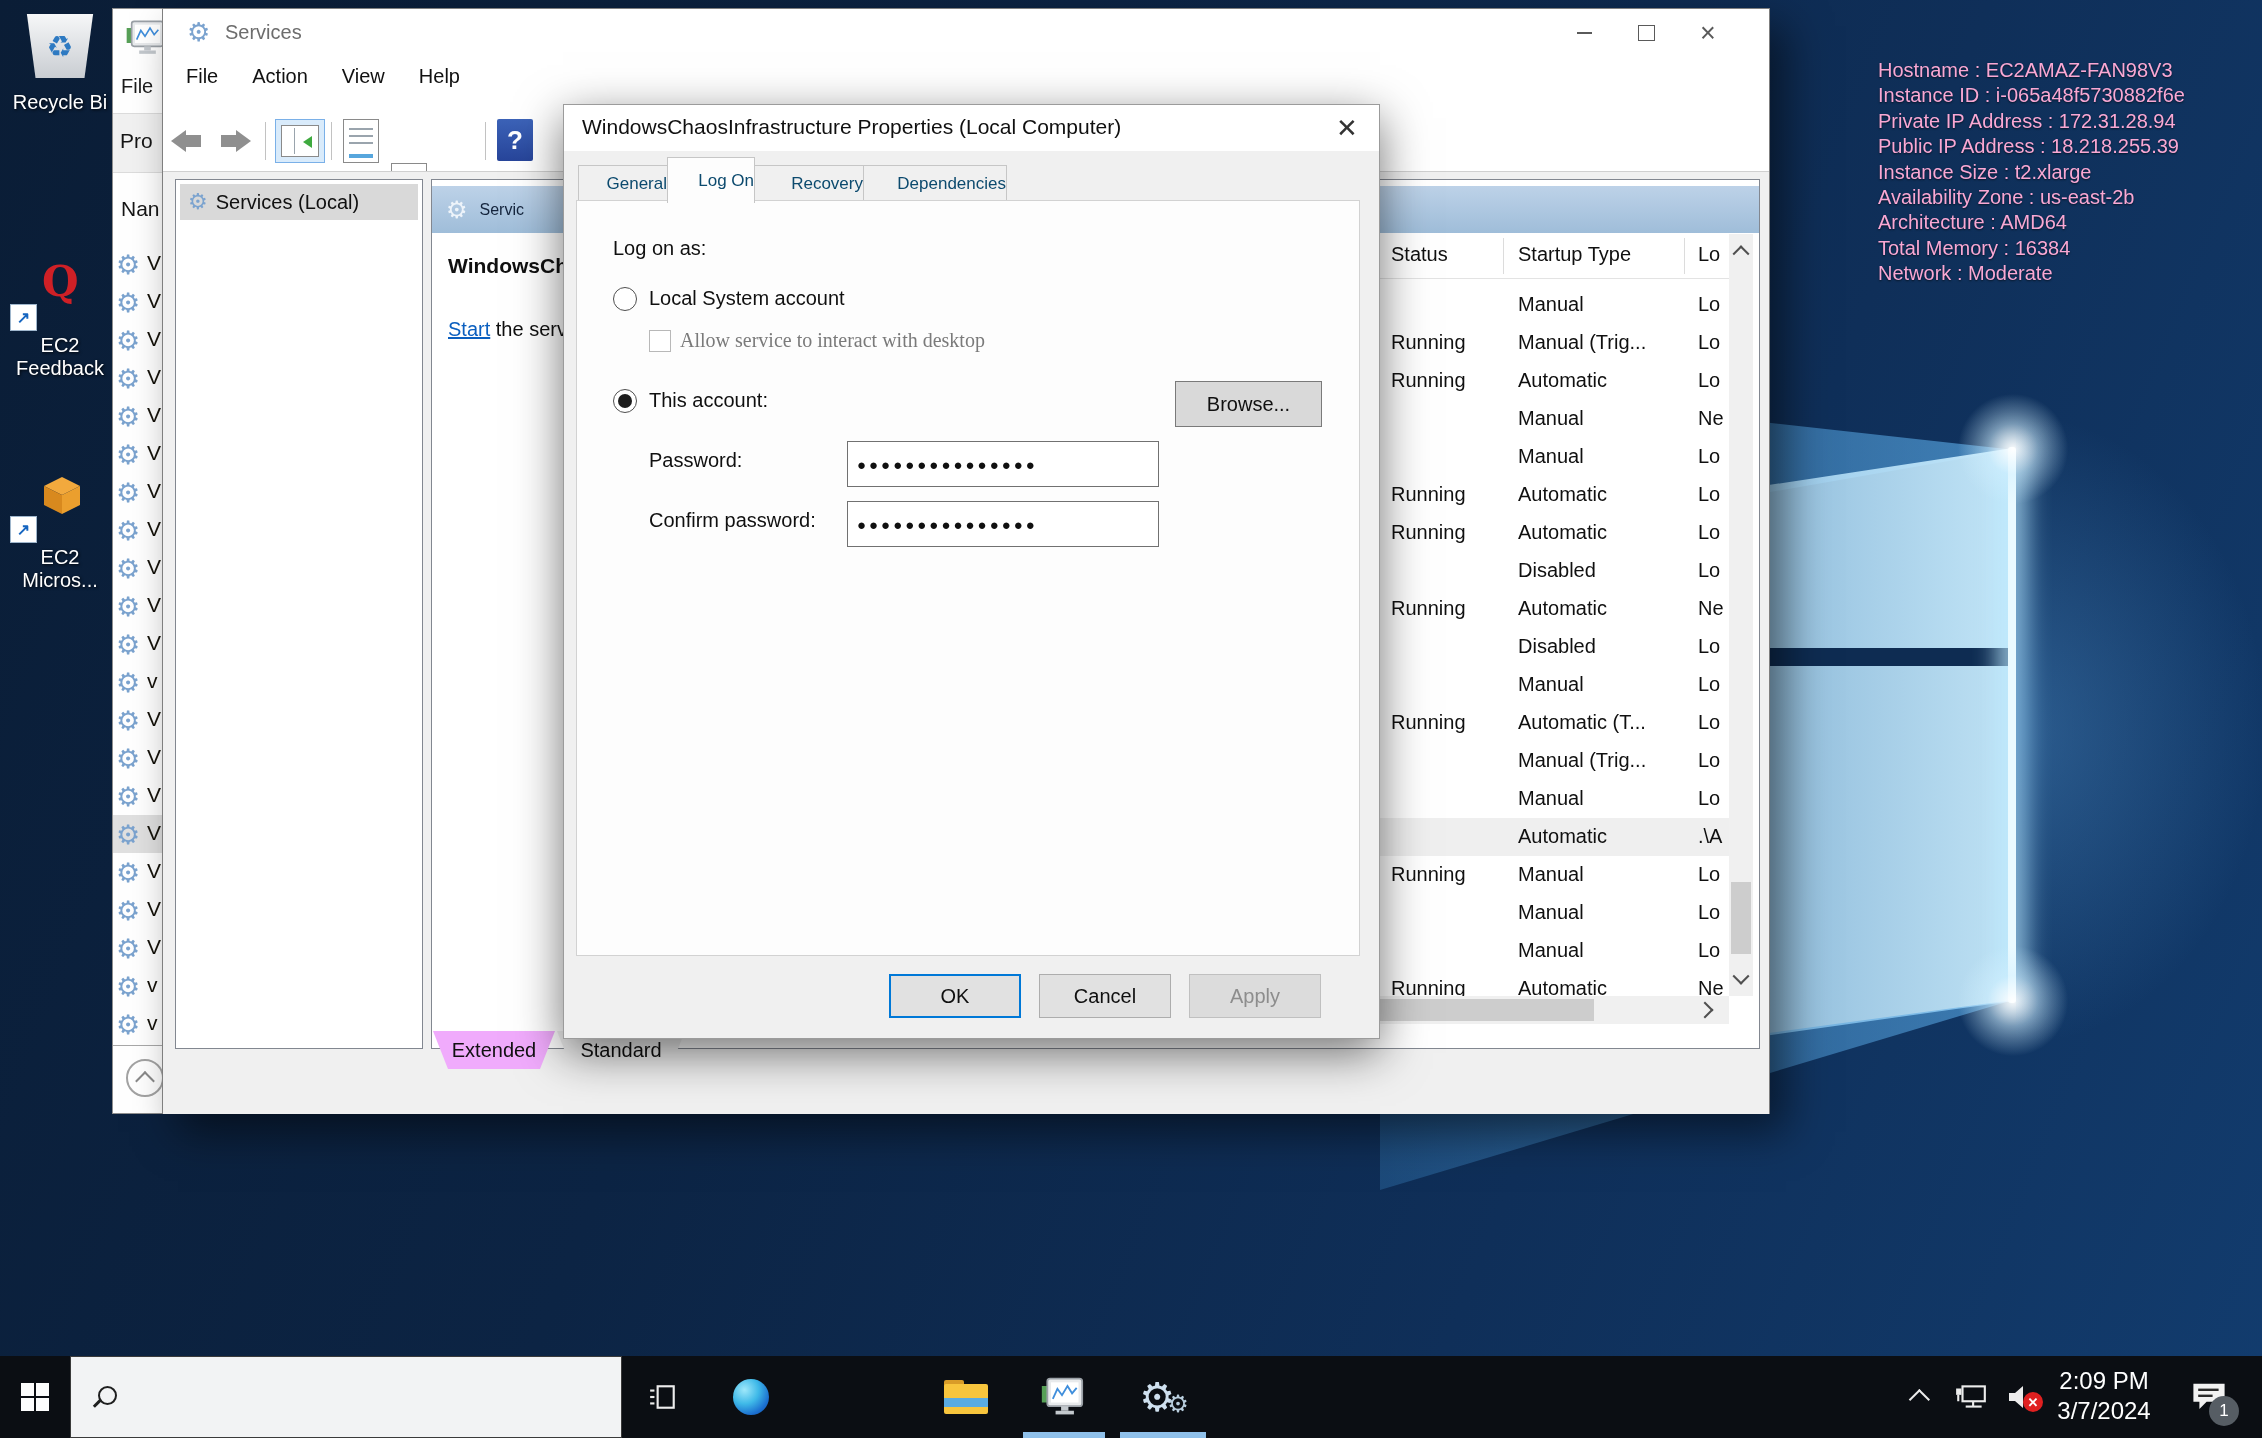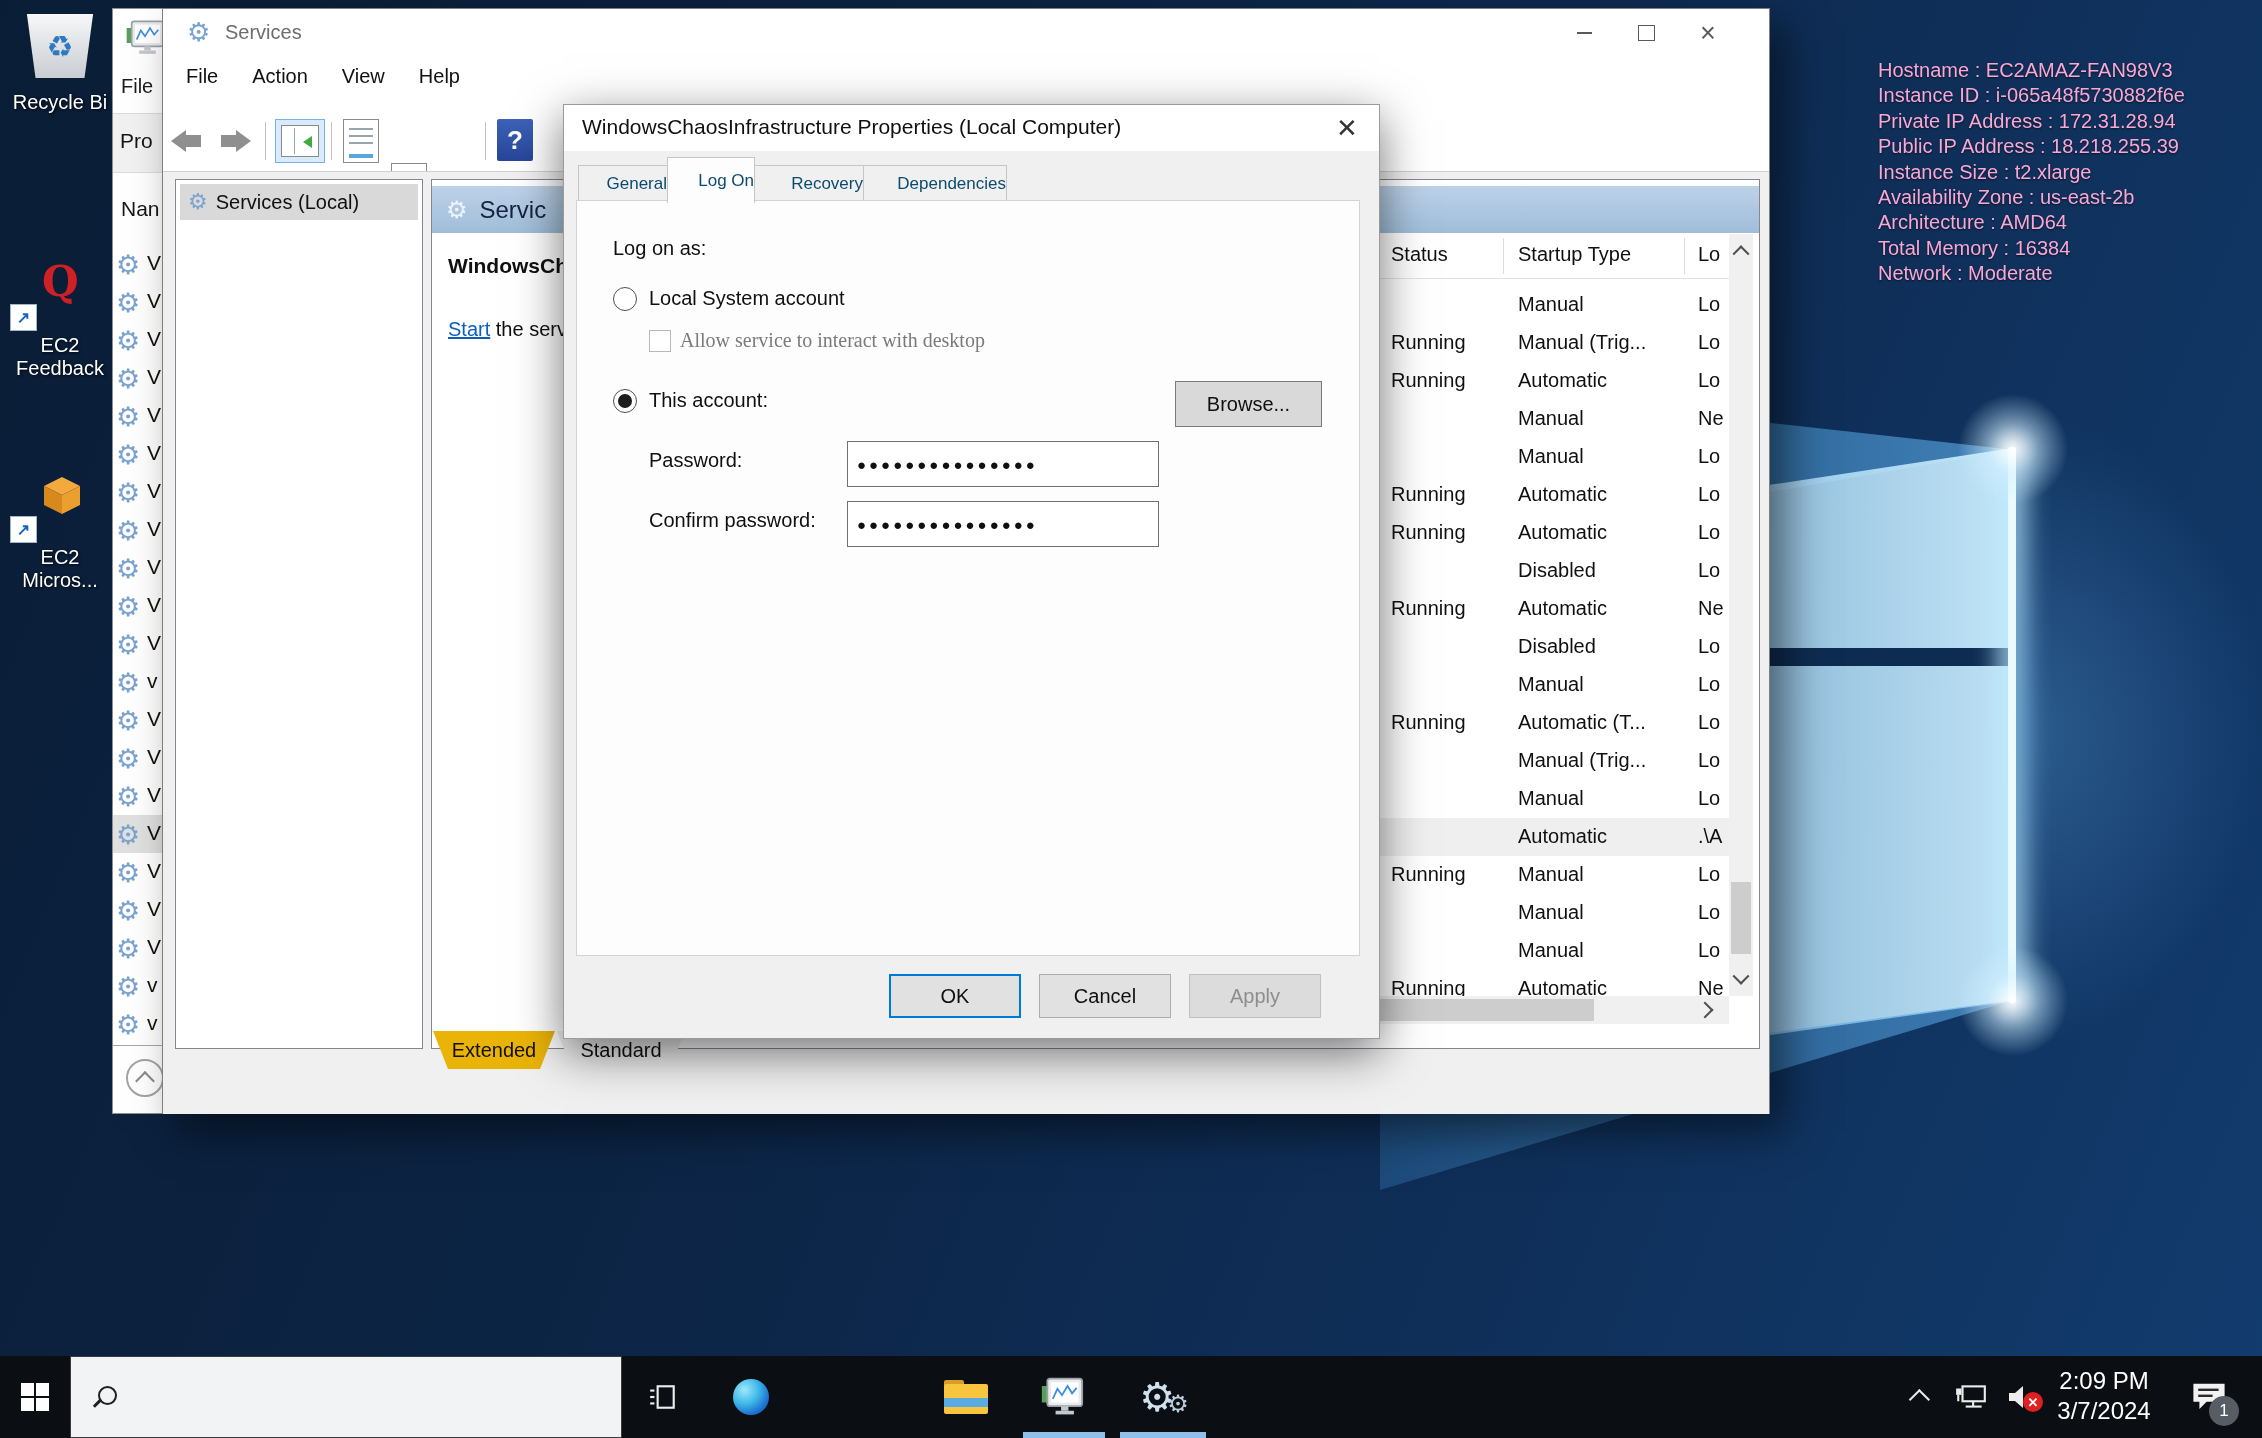"Servic" span { font-size: 24px -> 16px }
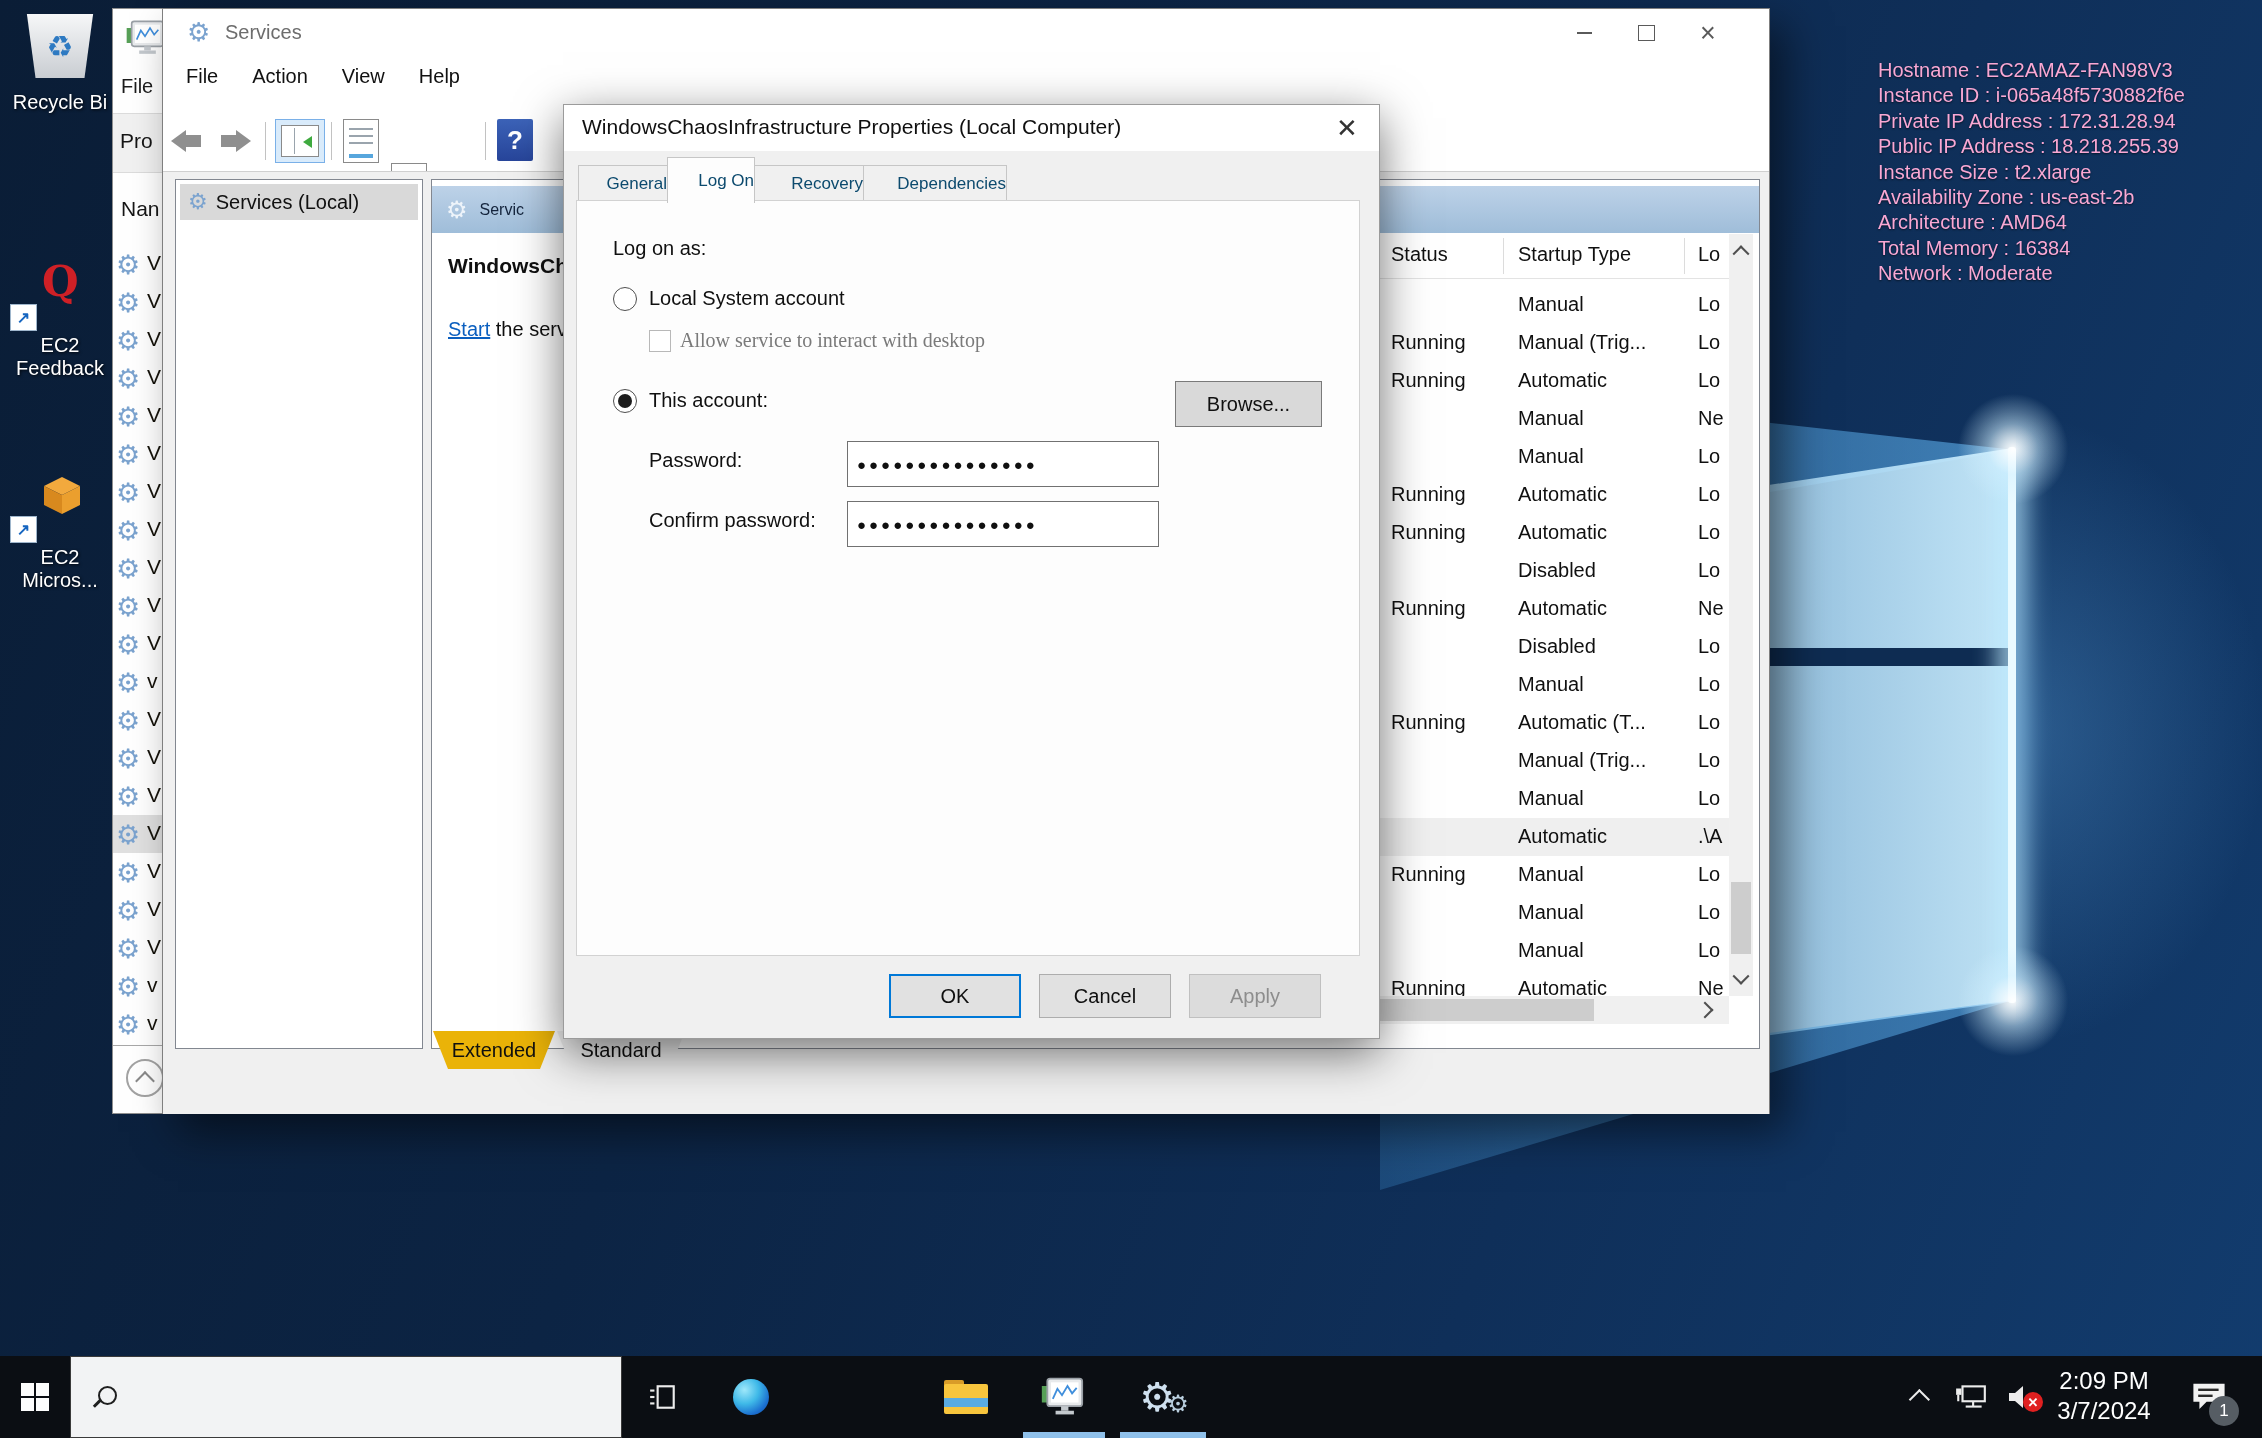"Extended" div.mtab { background: #eab308 -> #f0abfc }
